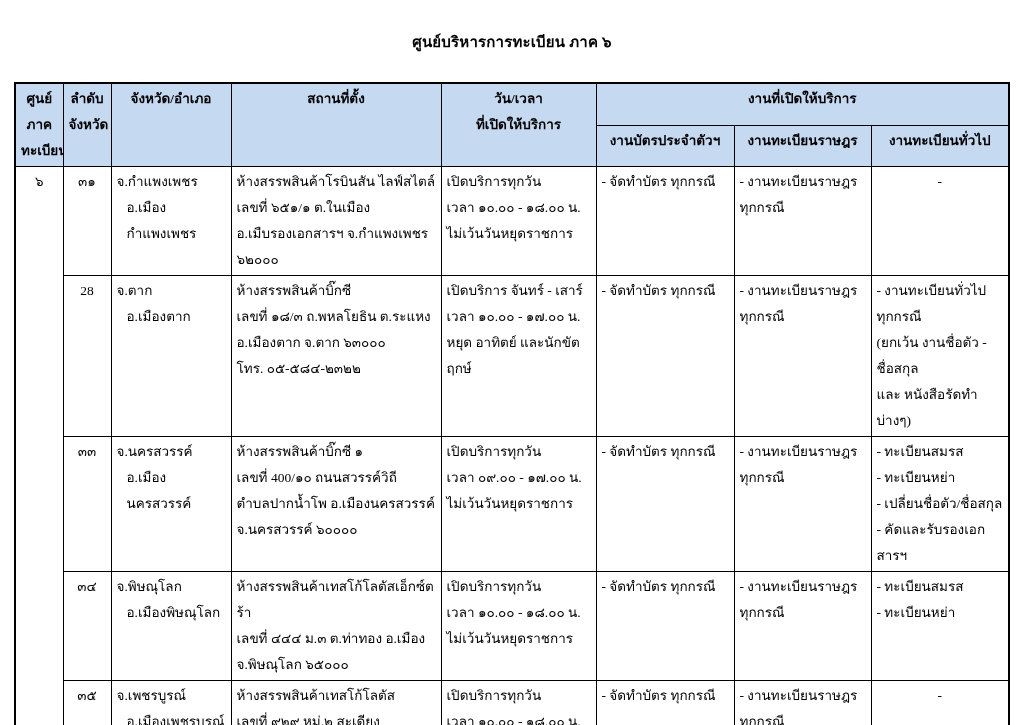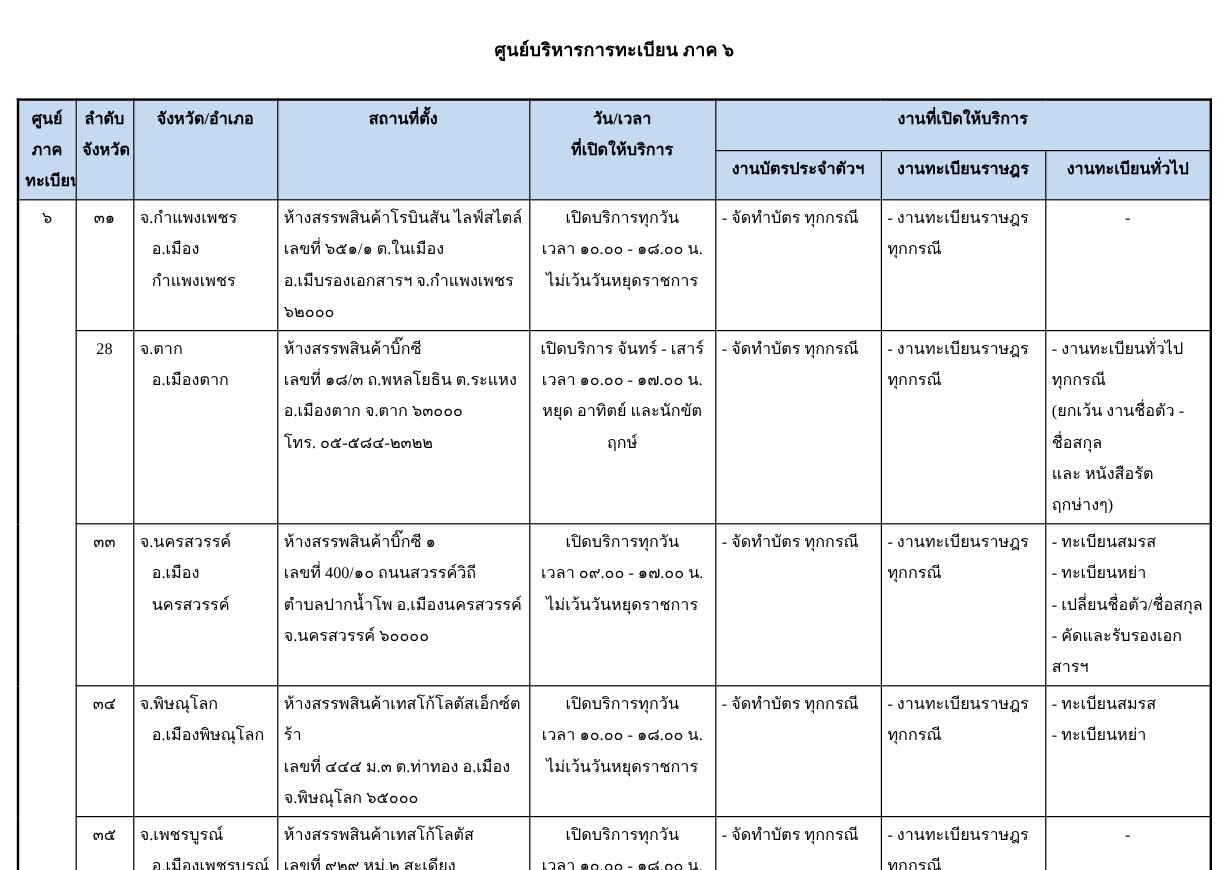"เปิดบริการทุกวัน" td.schedule { text-align: center -> none }
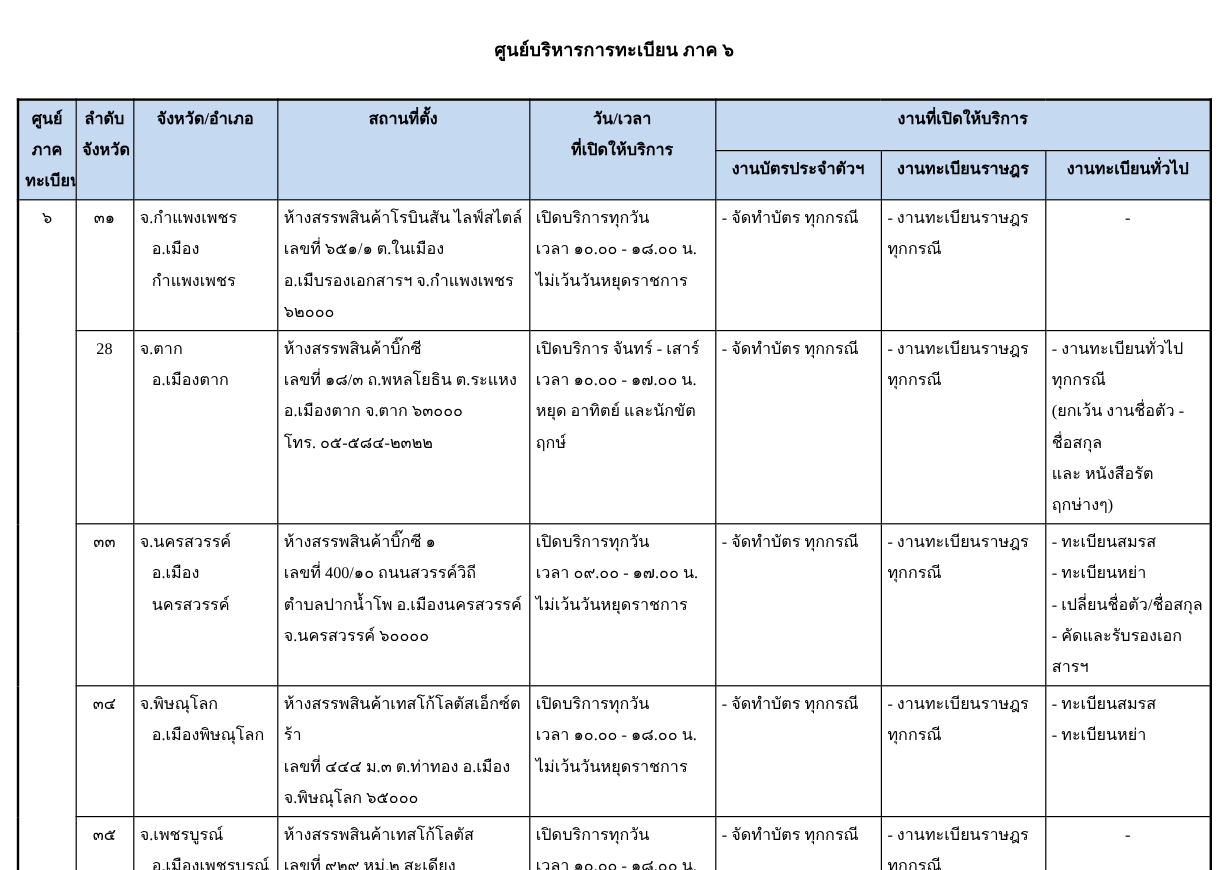"และ หนังสือรัตฤกษ่างๆ)" div { text: หนังสือรัตฤกษ่างๆ -> หนังสือรัดทำบ่างๆ }
